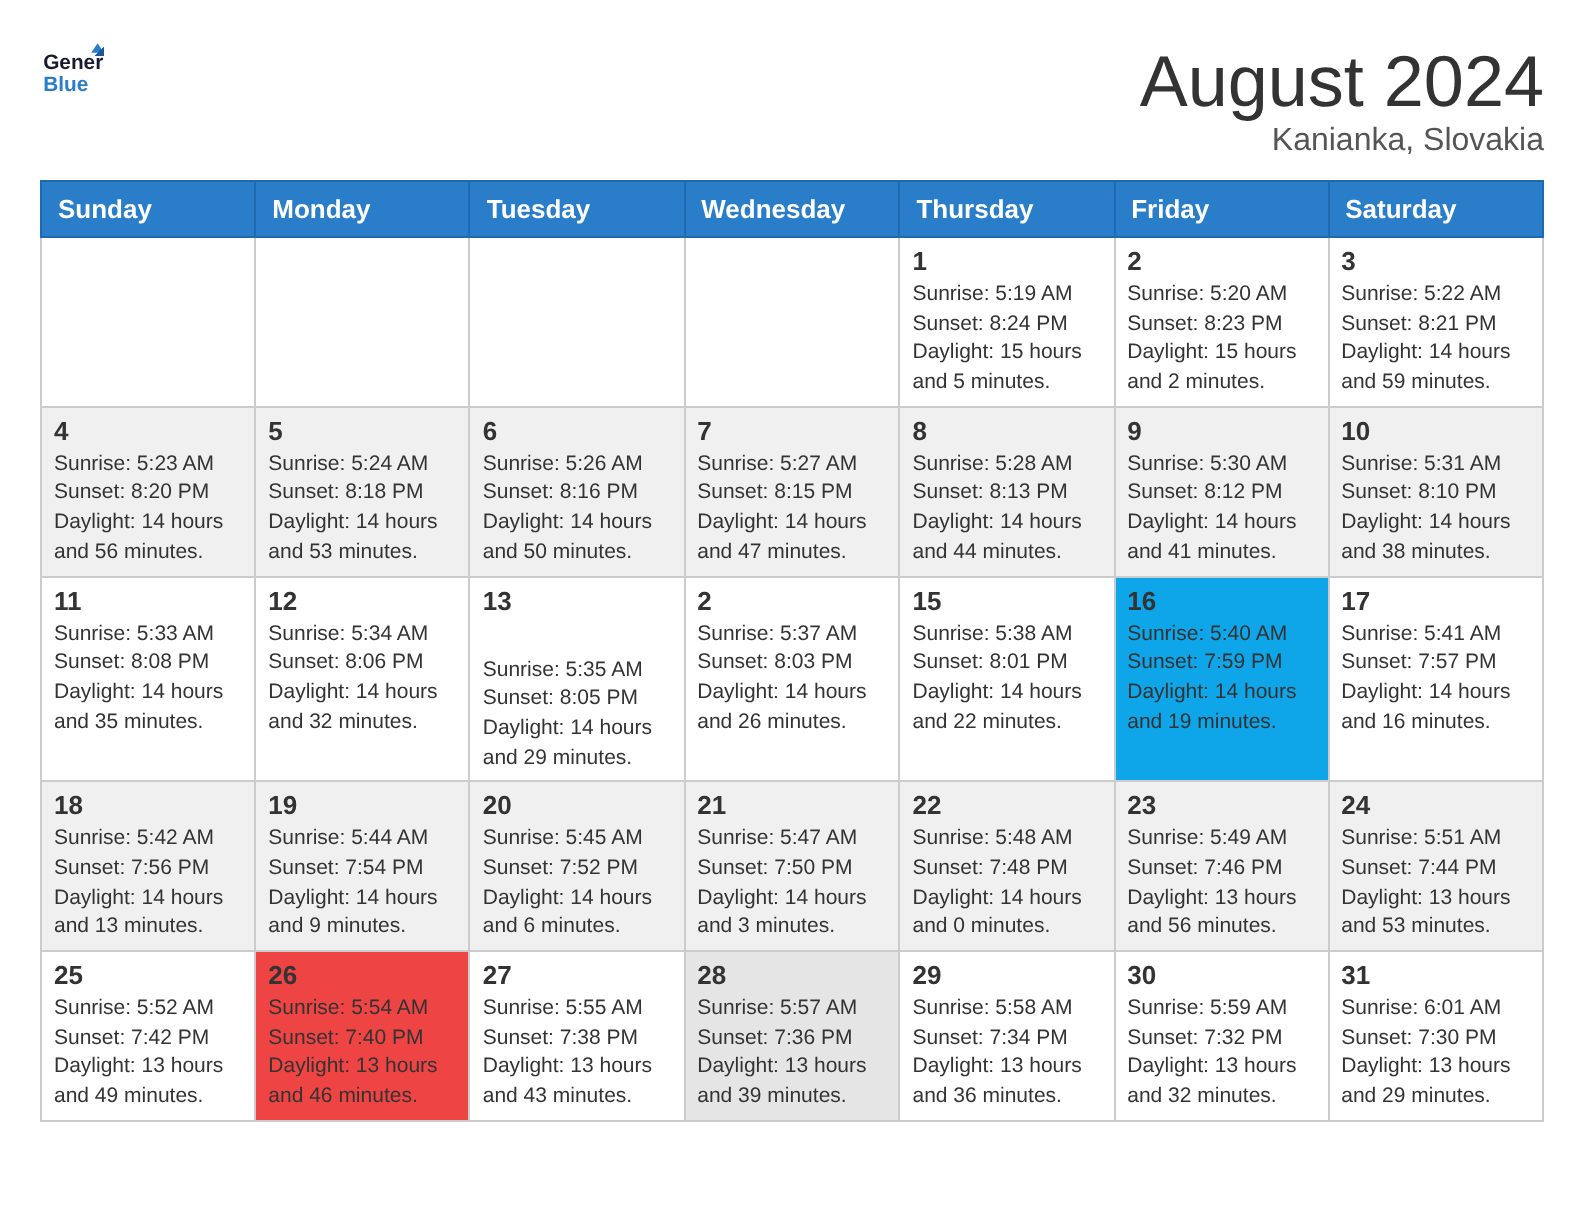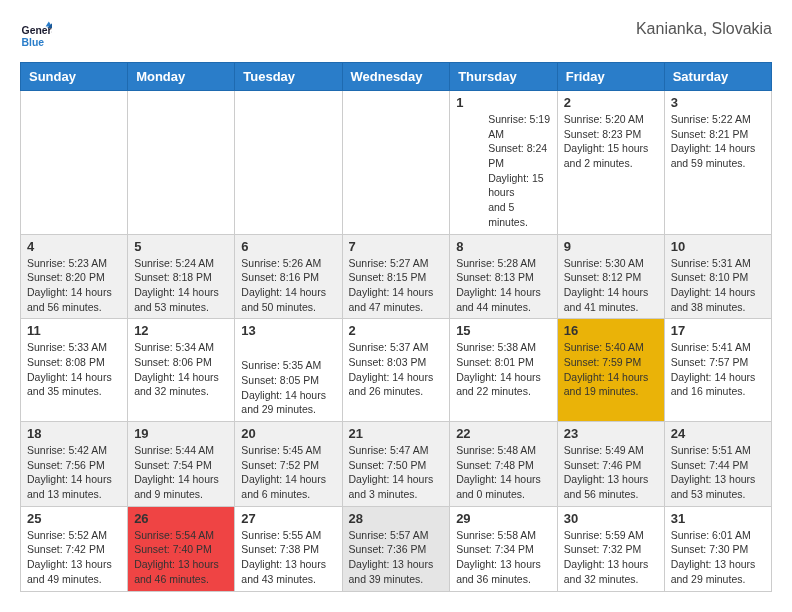"August 2024" div.month-year { html: none -> <div>August 2024</div> }
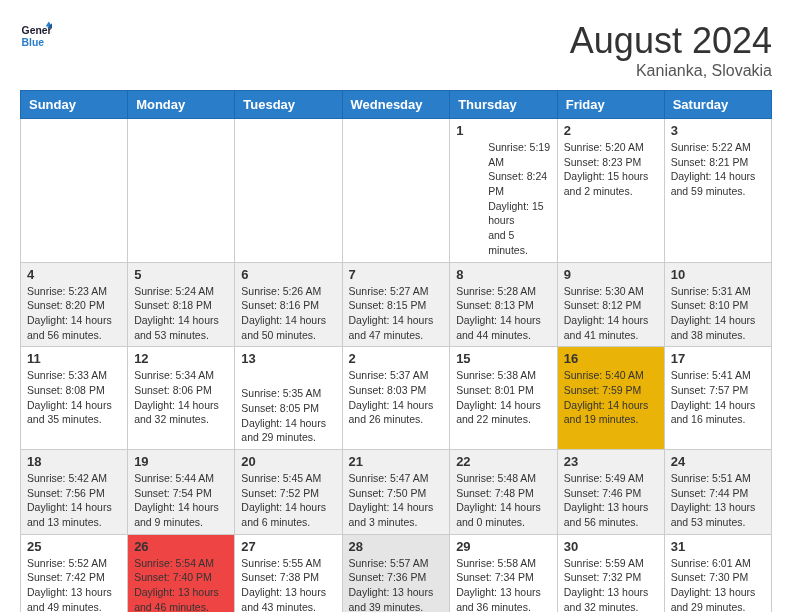"Sunrise: 5:19 AM" div.day-info { margin-left: 32px -> none }
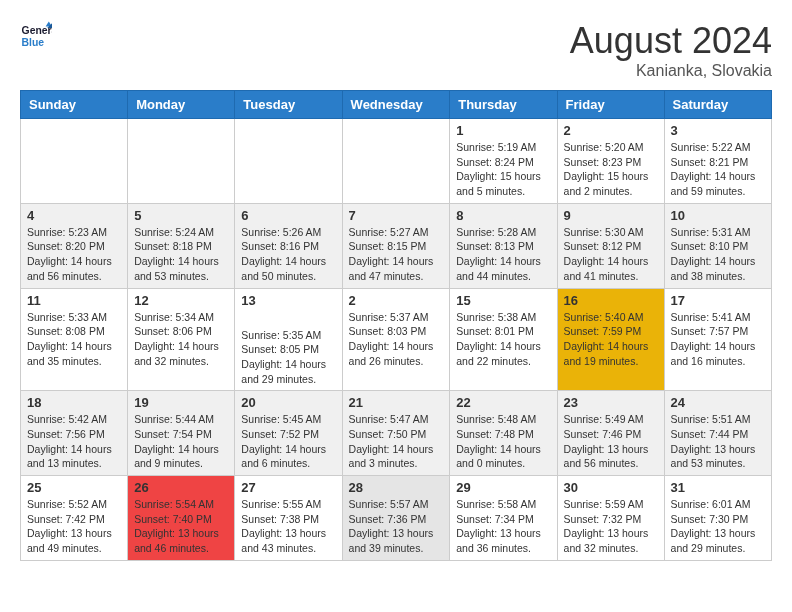"16" td { background: #eab308 -> #0ea5e9 }
